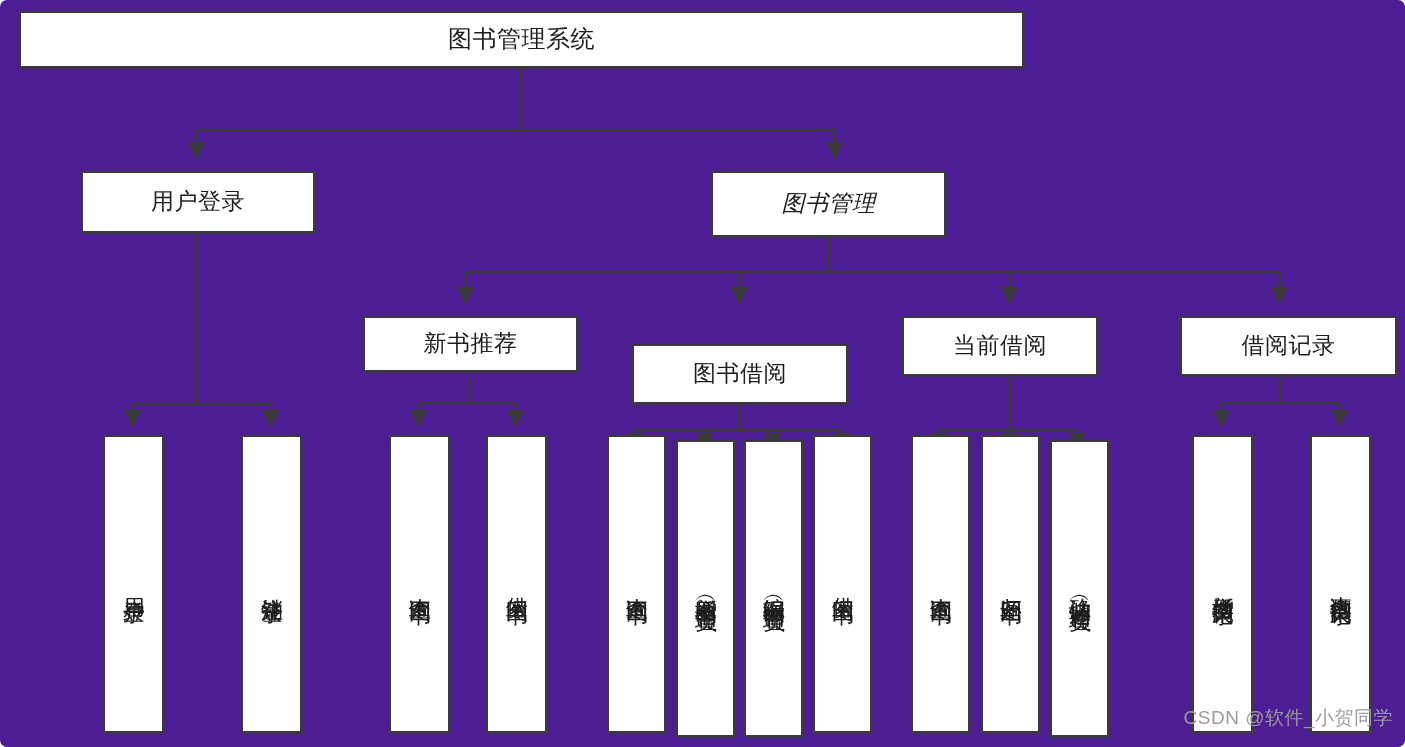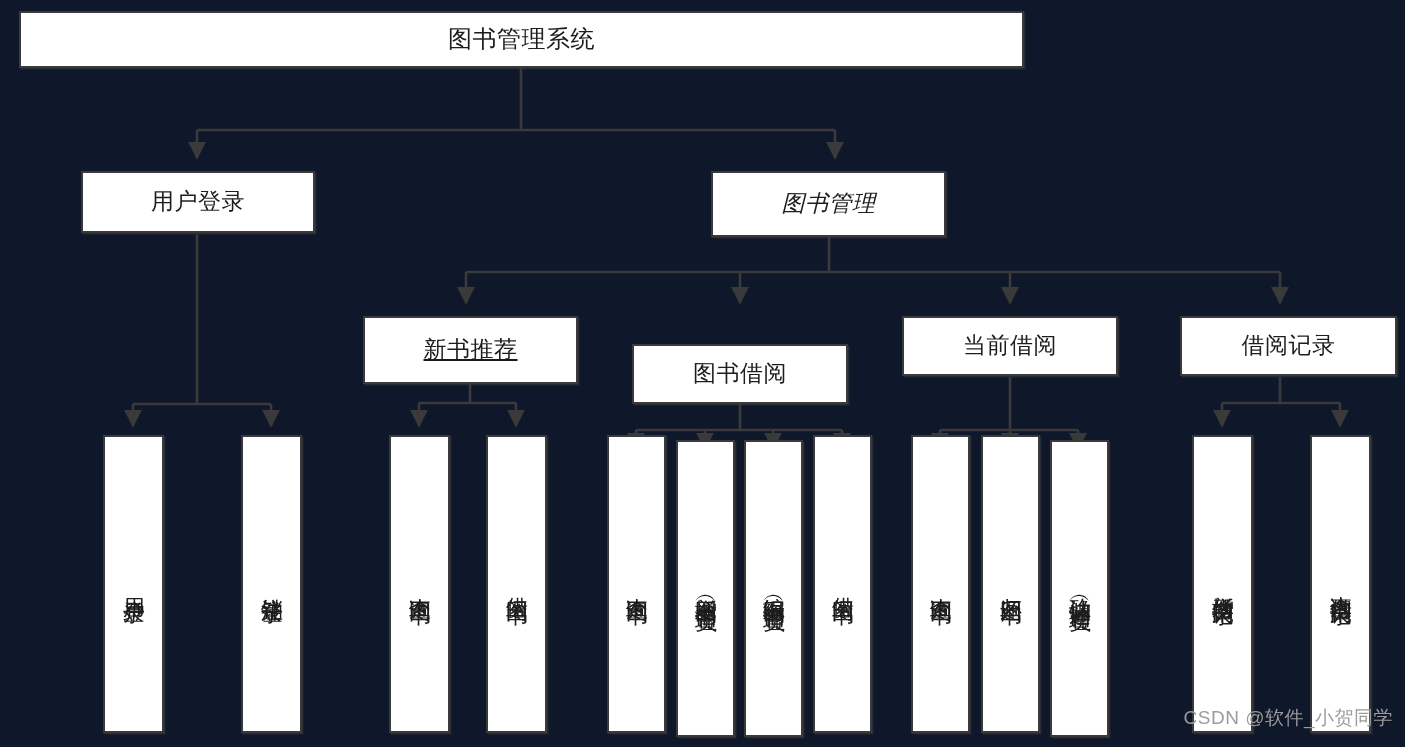"图书管理系统" #canvas { background: #0f172a -> #4c1d95; border-radius: none -> 7px }
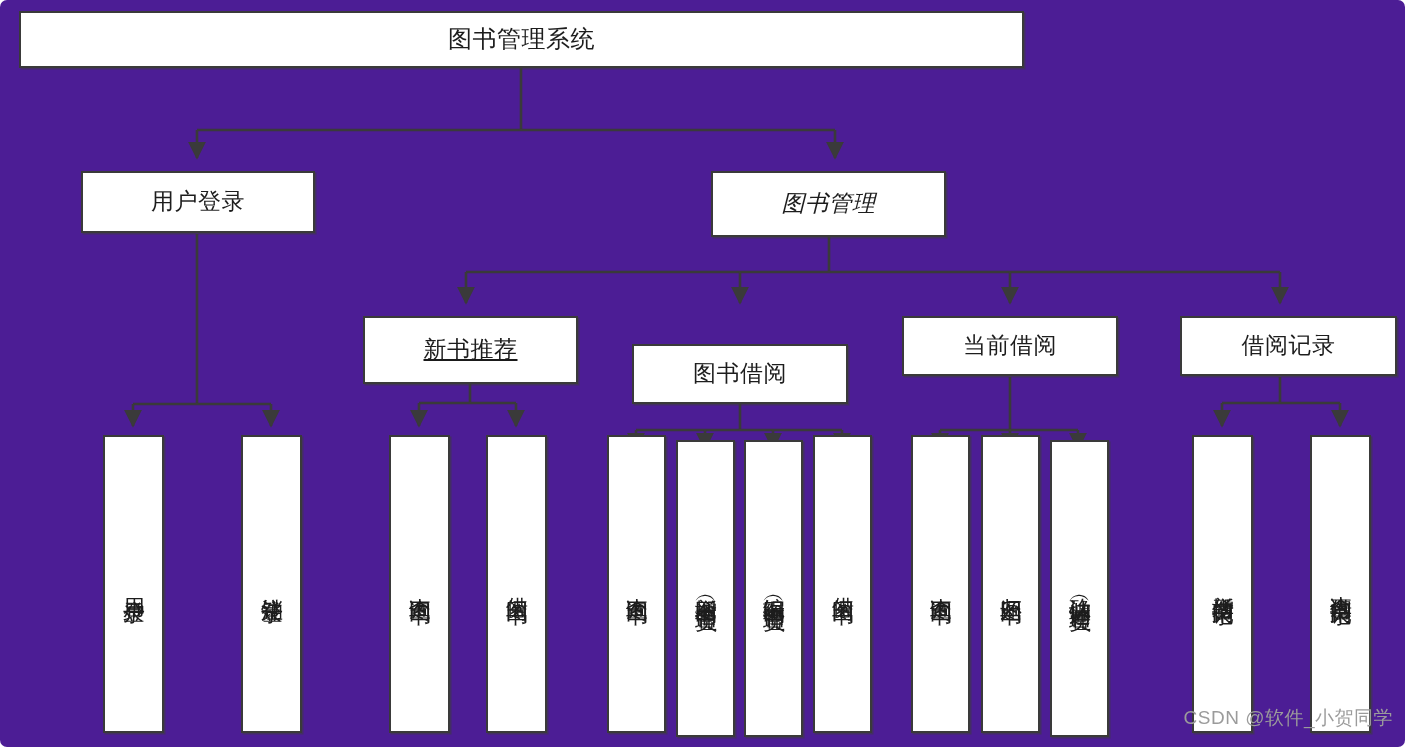"新书推荐" div.node { height: 68px -> 56px; text-decoration: underline -> none }
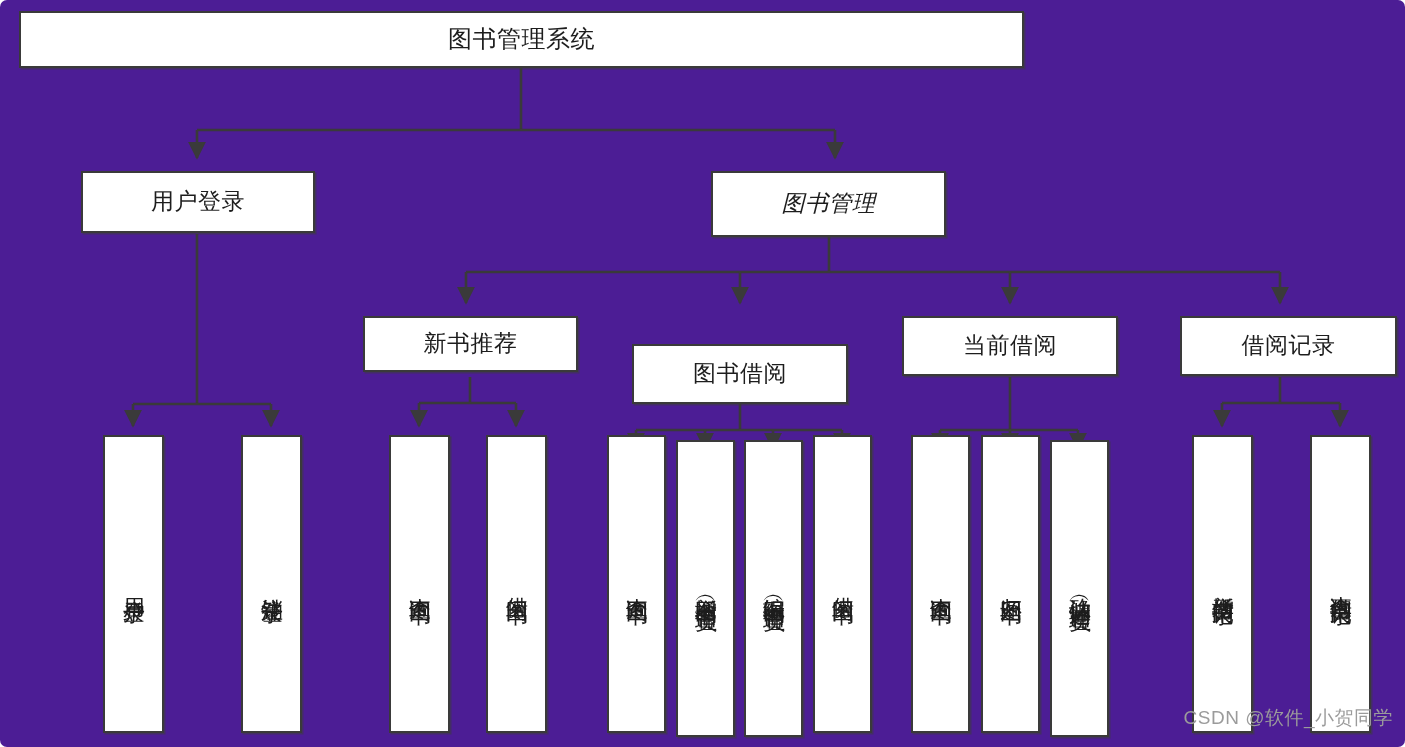"当前借阅" div.node { width: 216px -> 196px }
